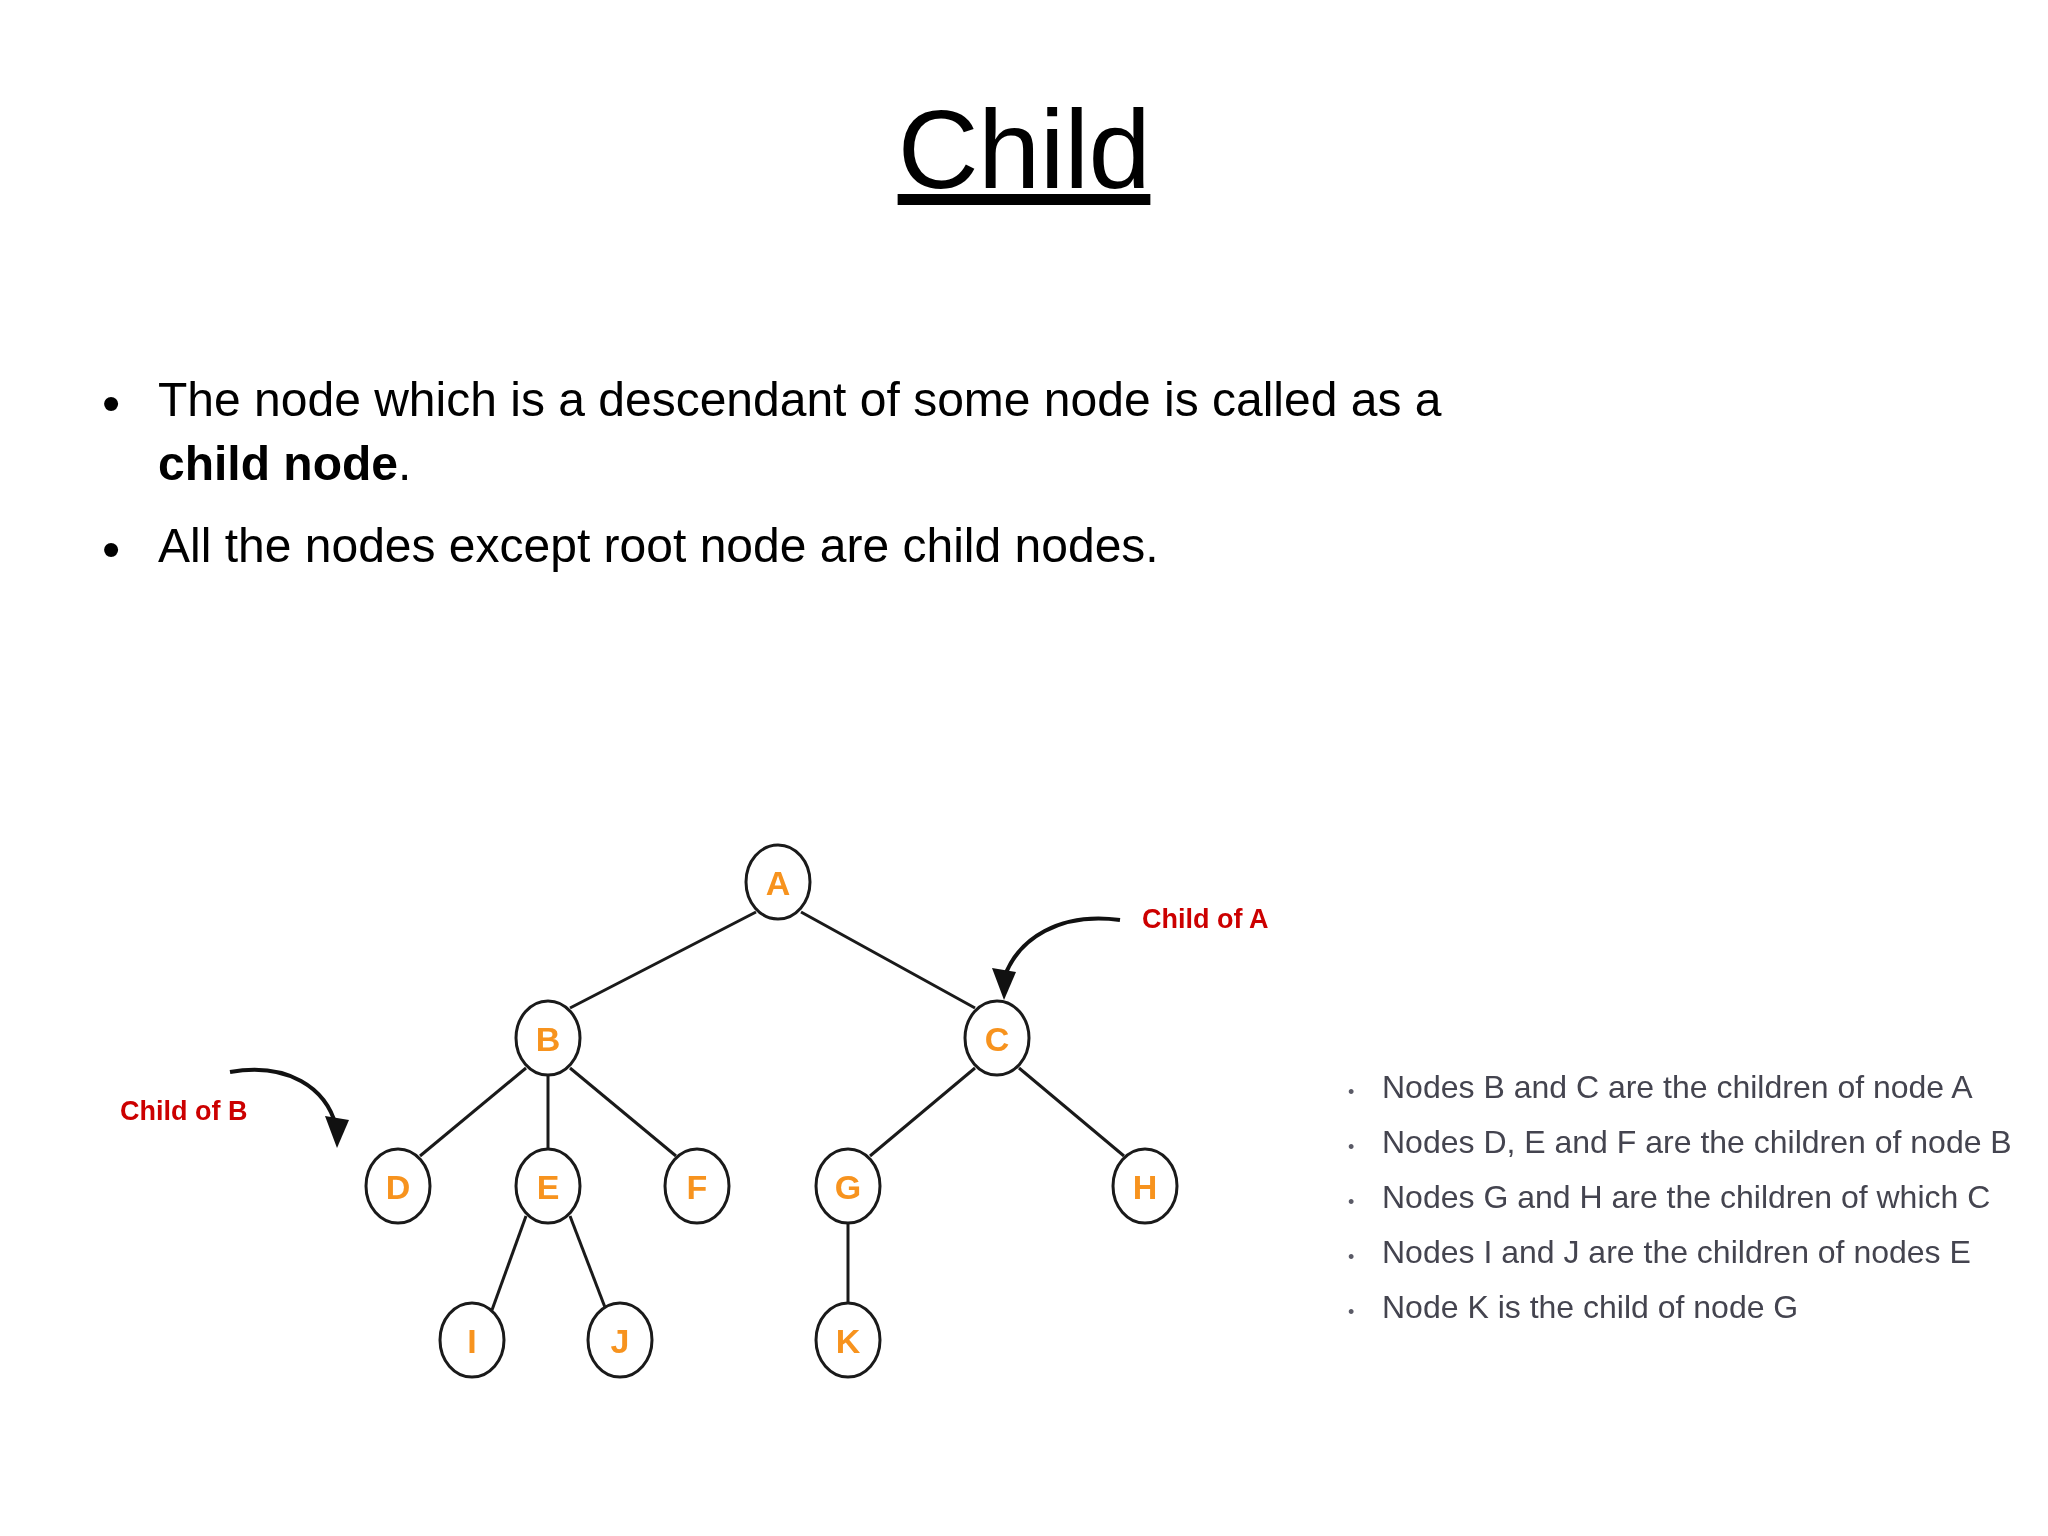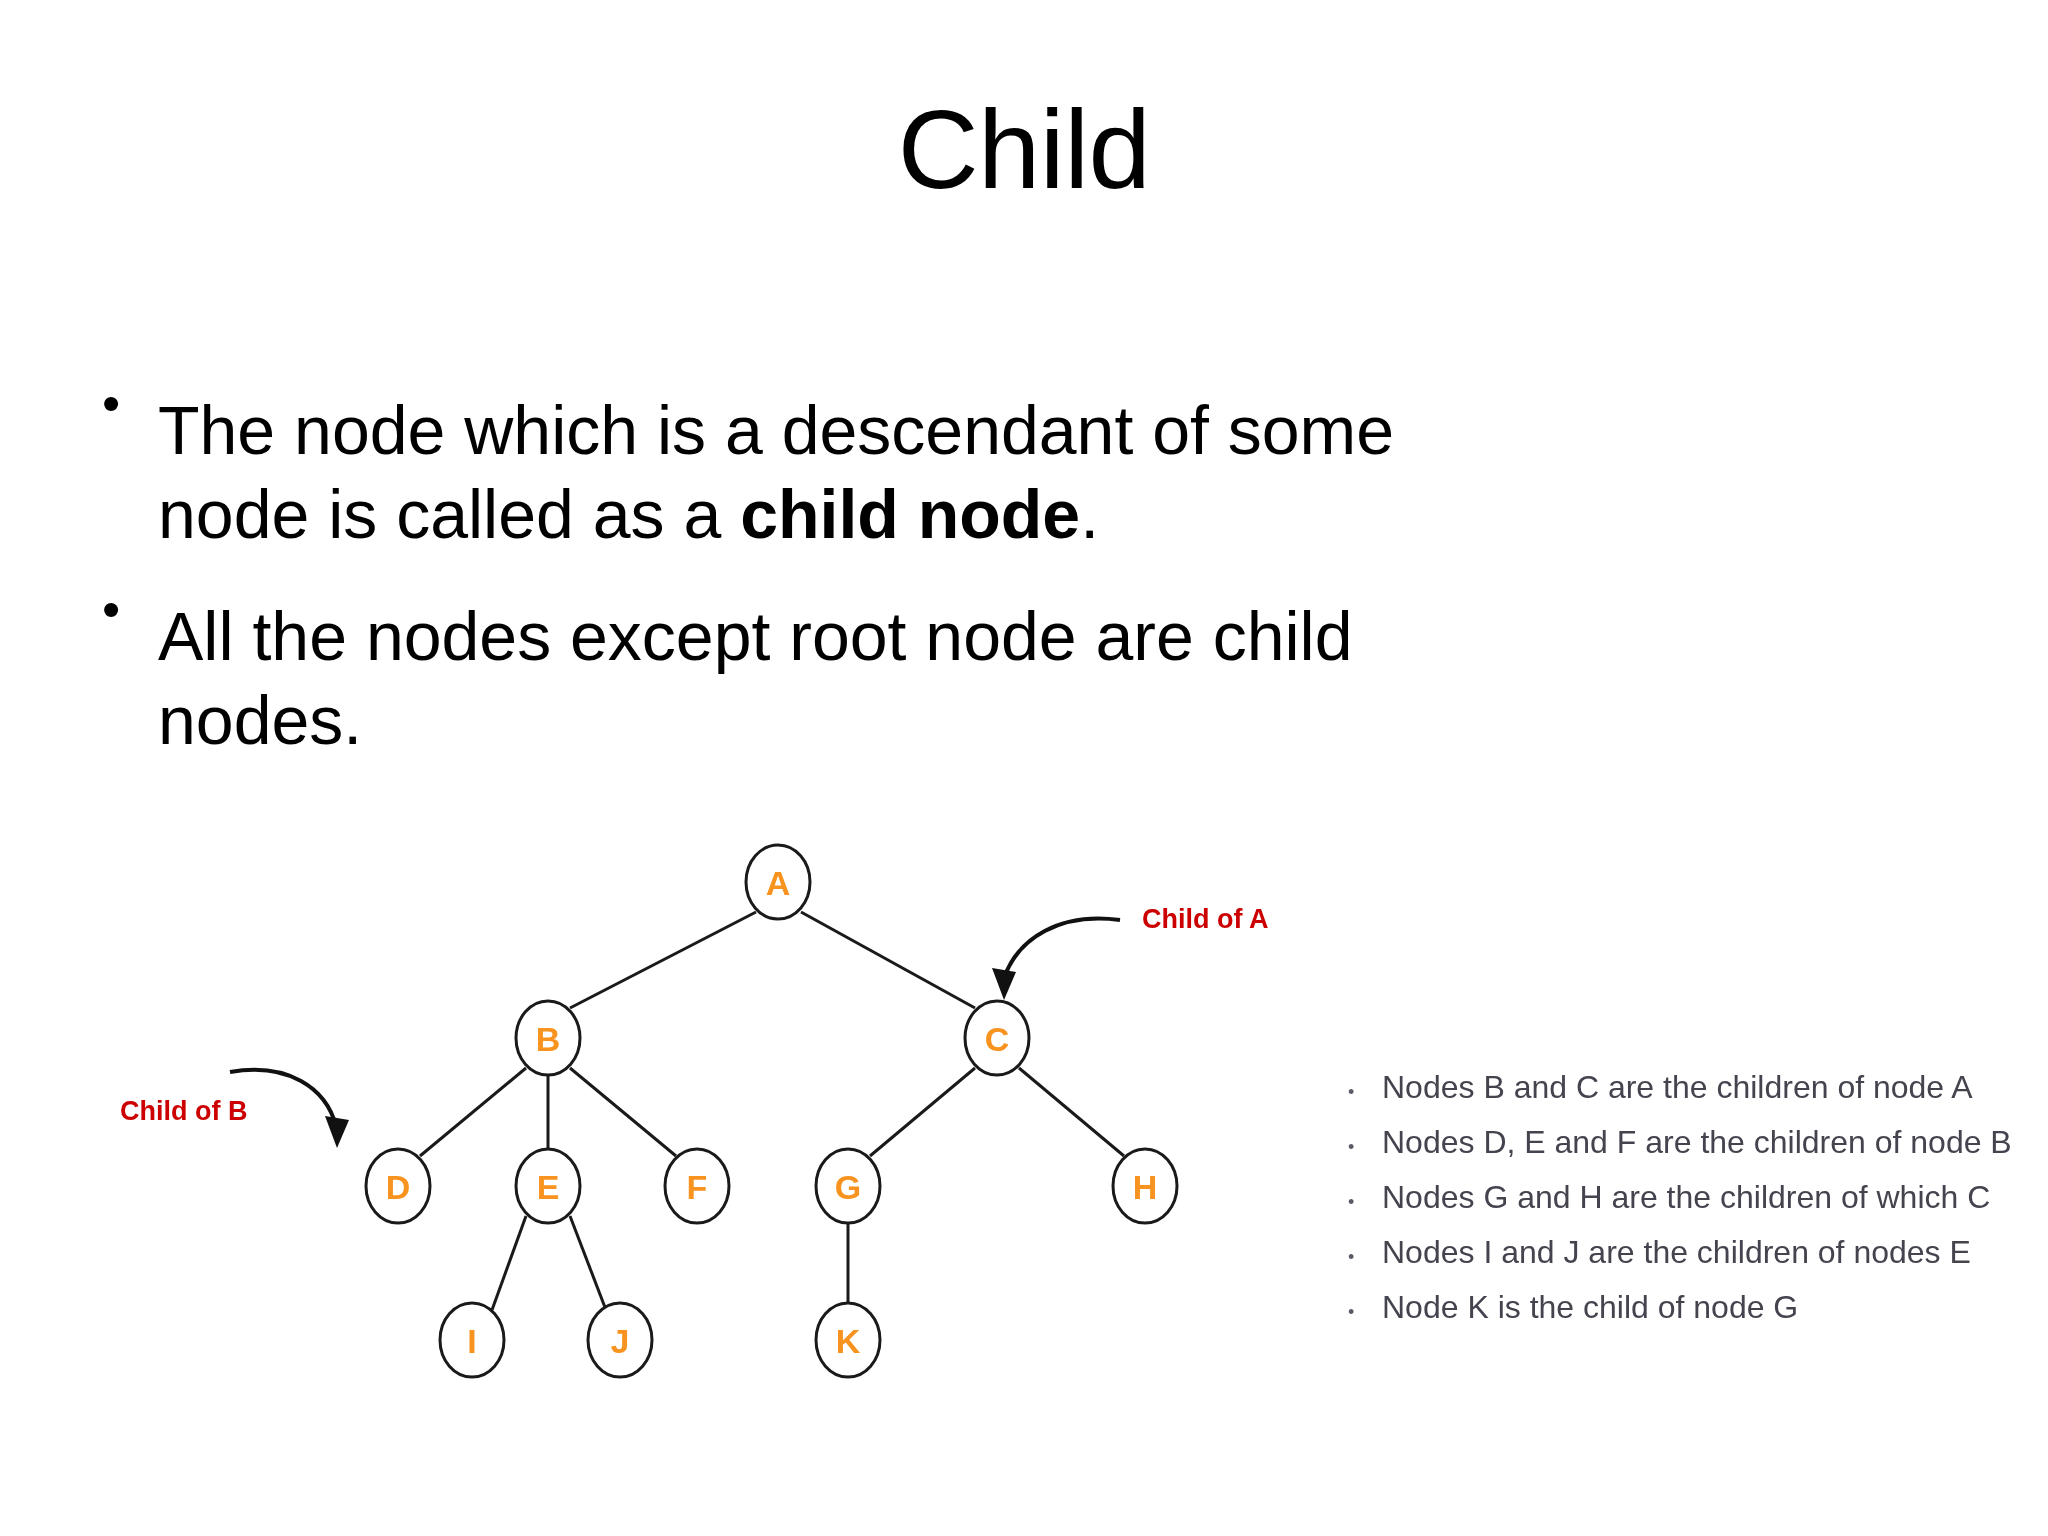"Child" #slide-title { text-decoration: none -> underline }
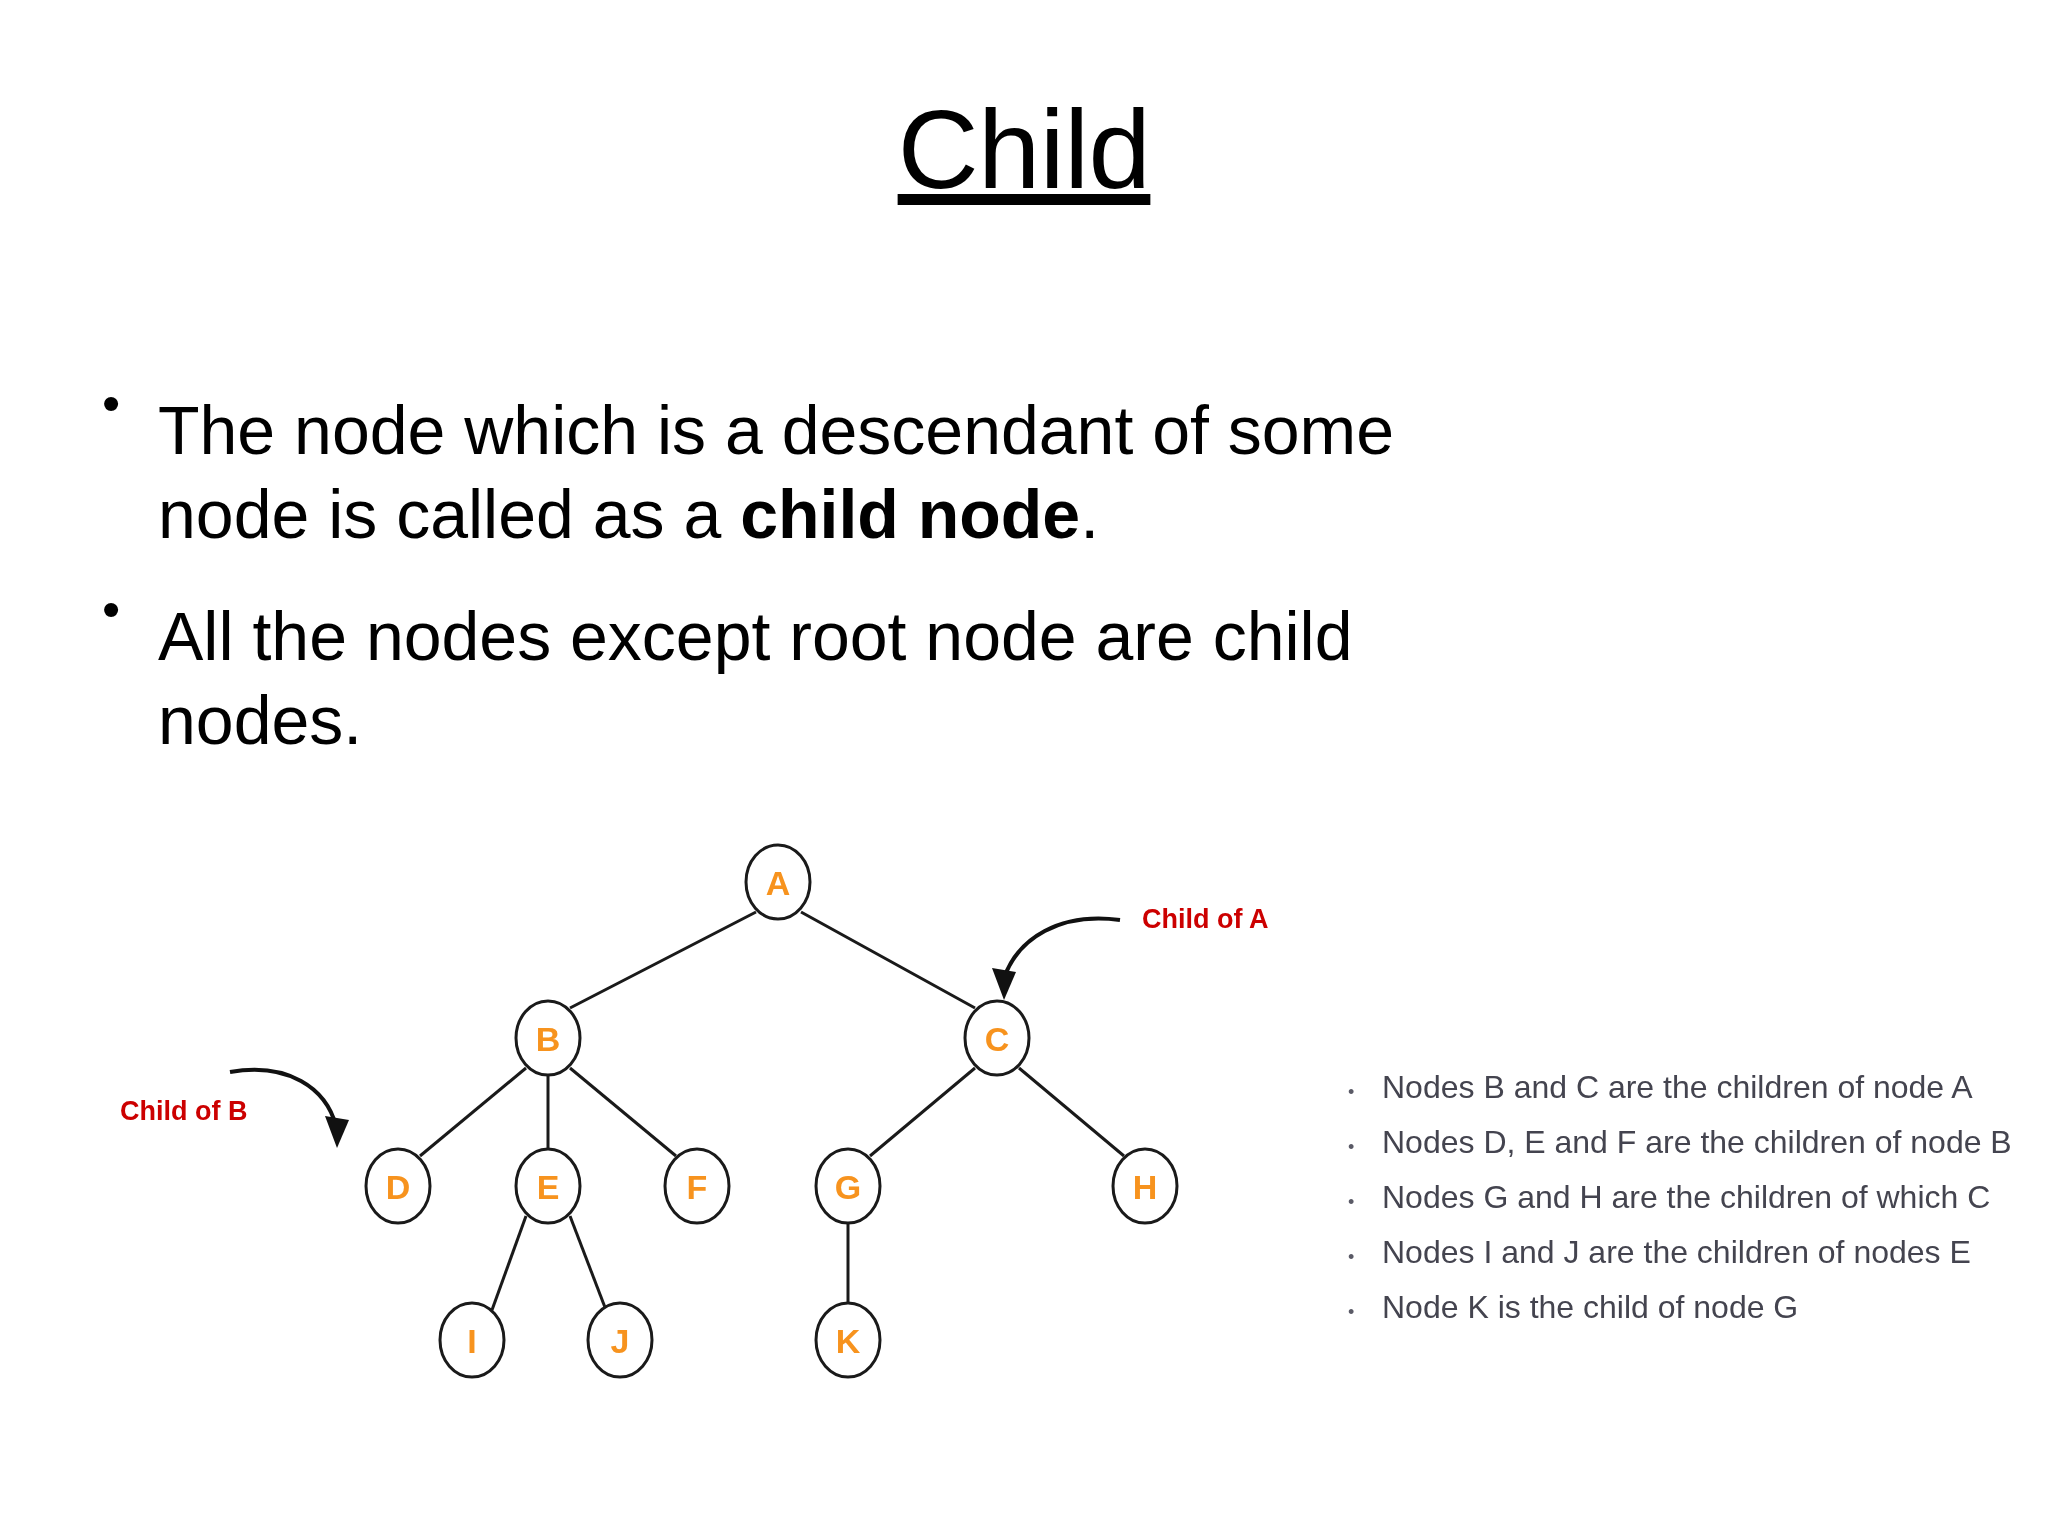"The node which is a" .bullet-text { font-size: 68px -> 48px; line-height: 84px -> 64px; margin-top: 20px -> none }
